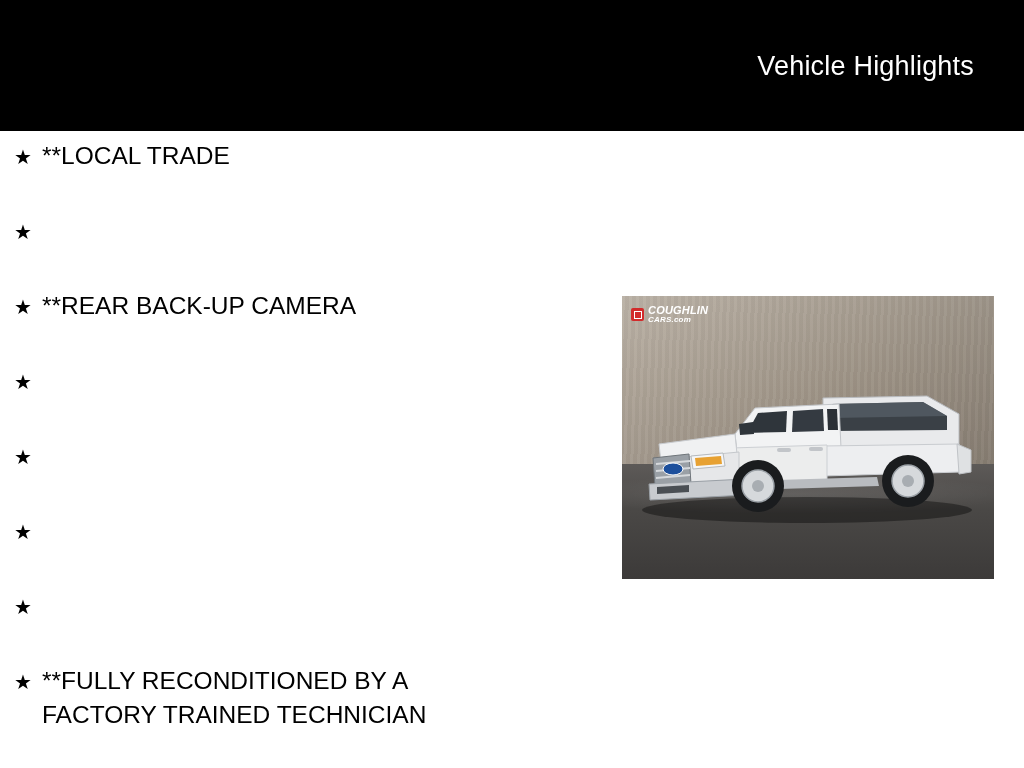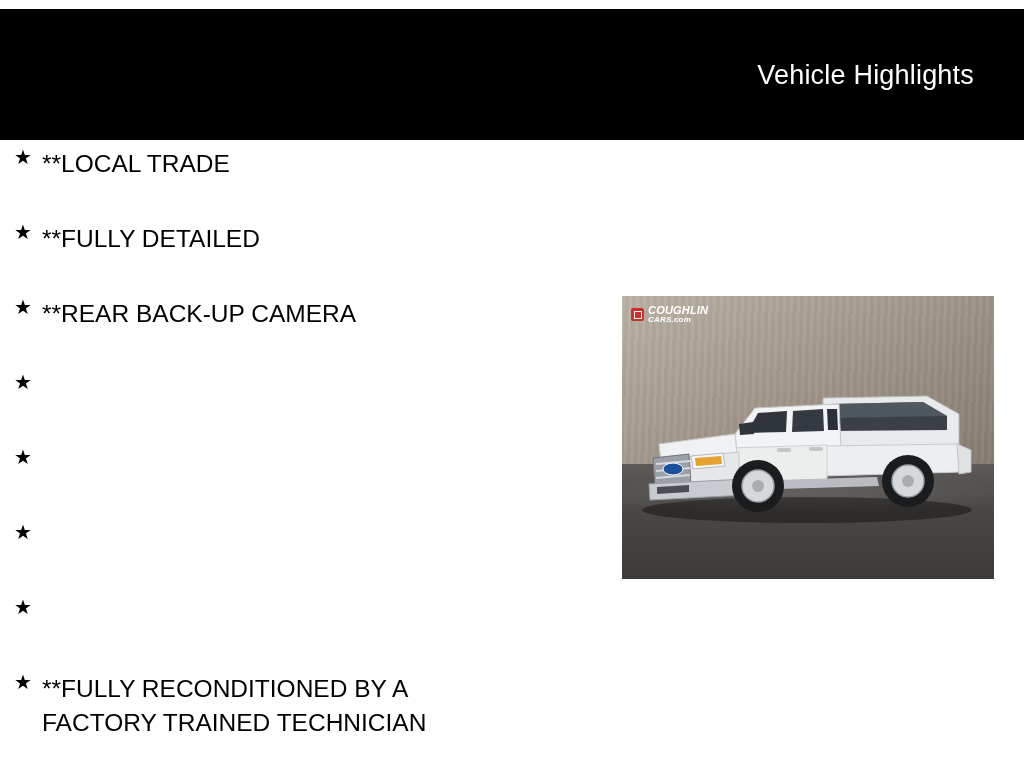"Vehicle Highlights" .header { top: 9px -> 0 }
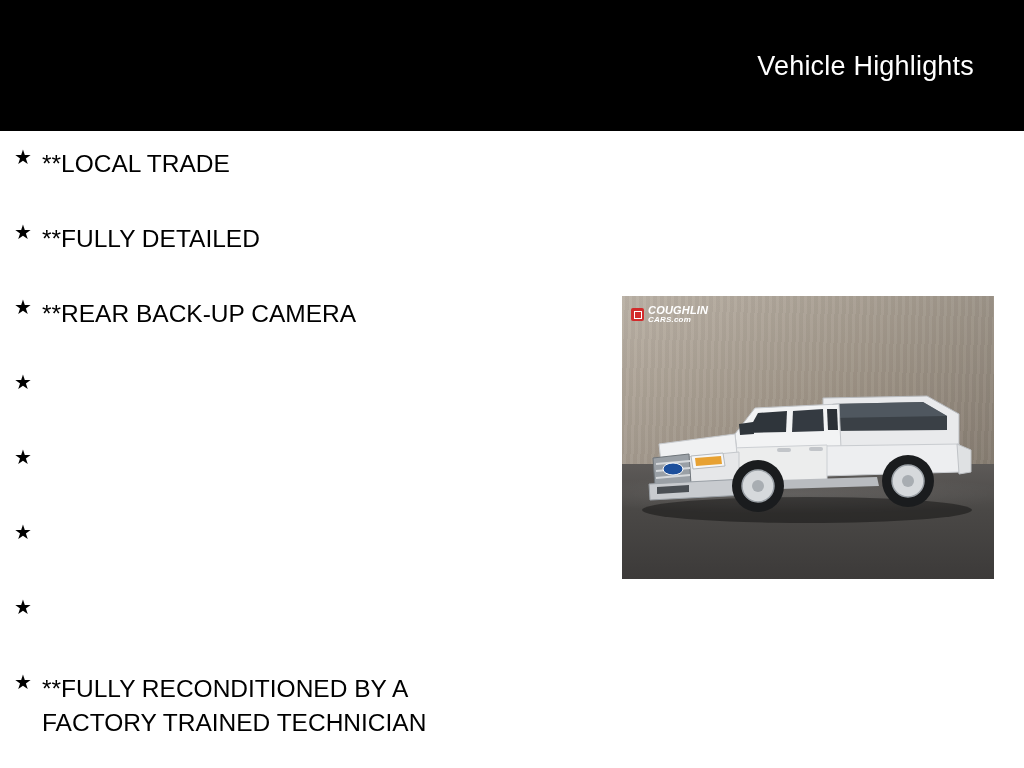"**LOCAL TRADE" .highlight-text { padding-top: 16px -> 8px }
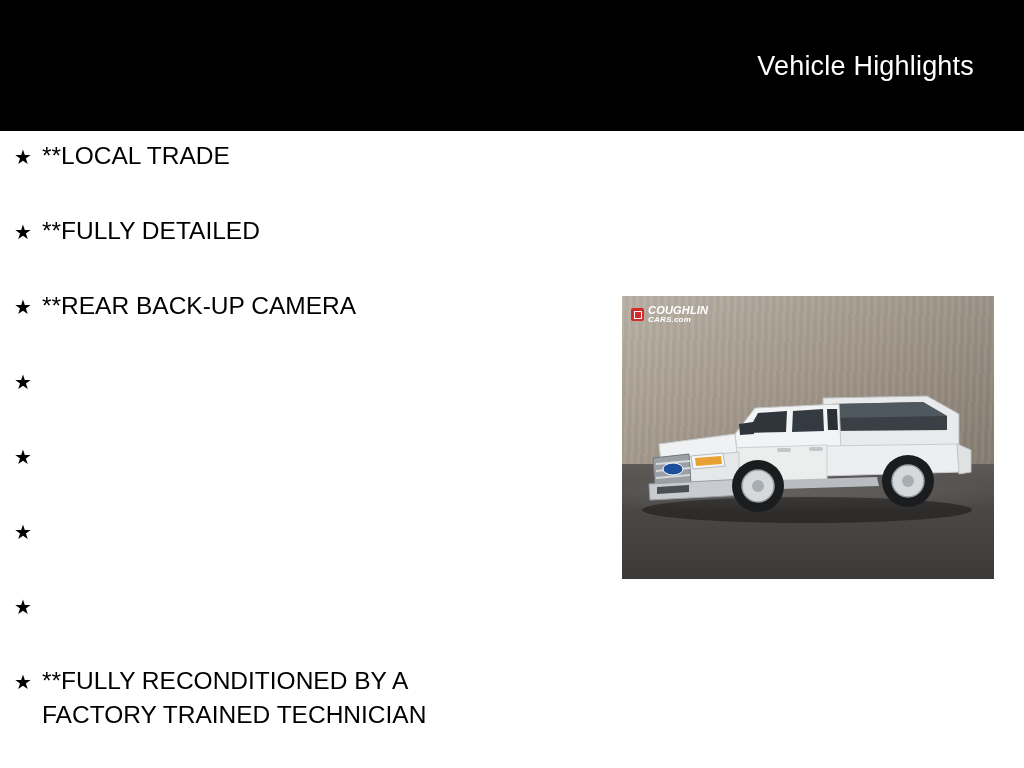"**FULLY DETAILED" span.highlight-text { html: <span>**FULLY DETAILED</span> -> none }
